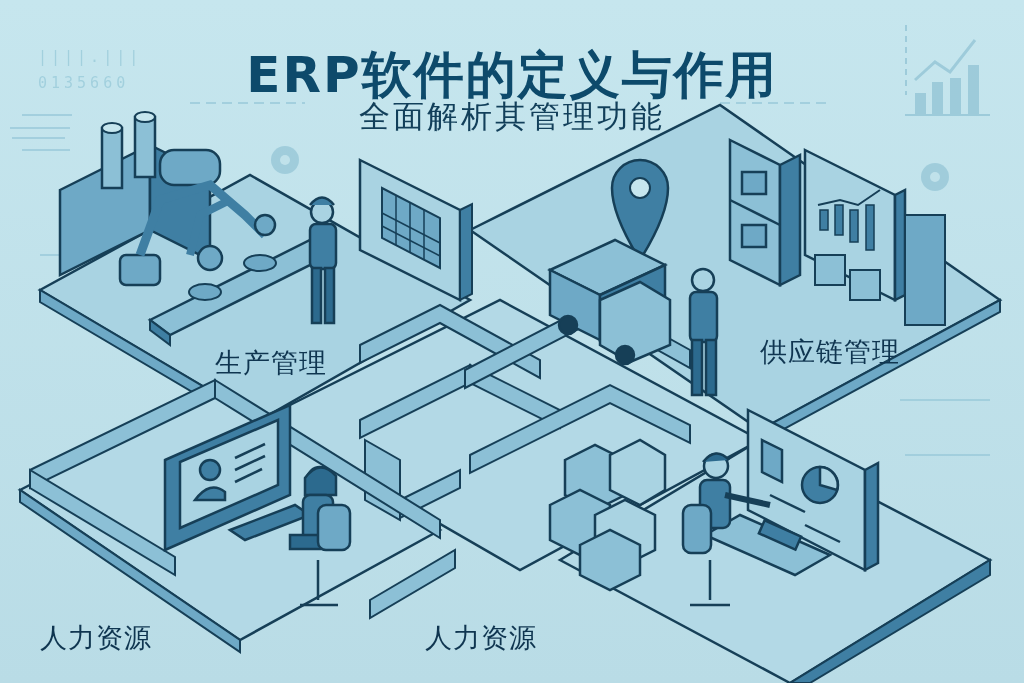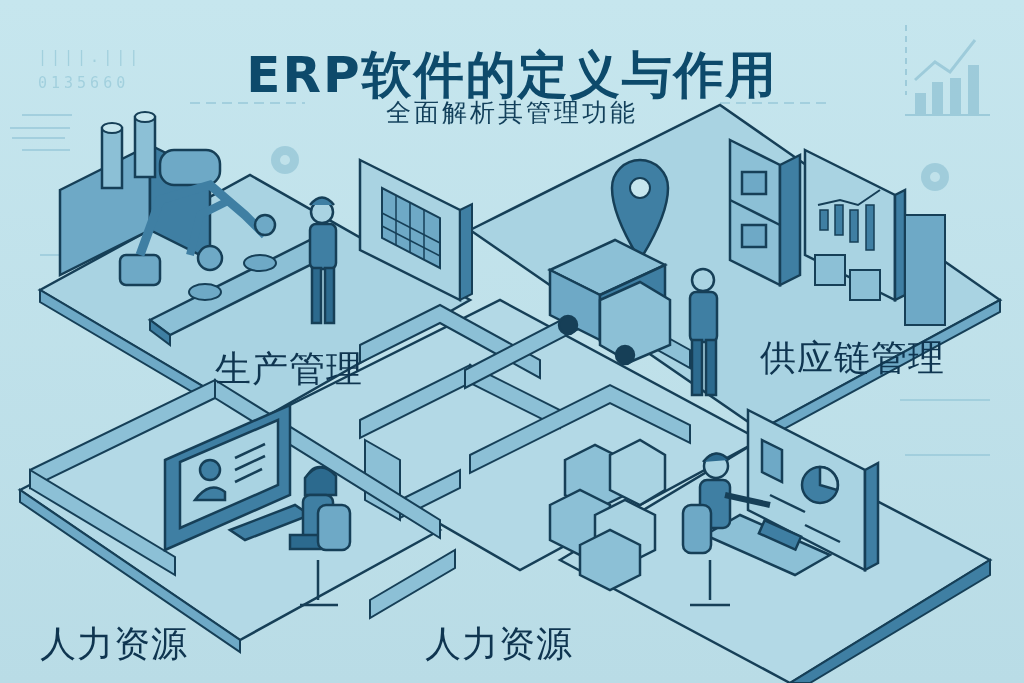"全面解析其管理功能" .subtitle { font-size: 25px -> 31px }
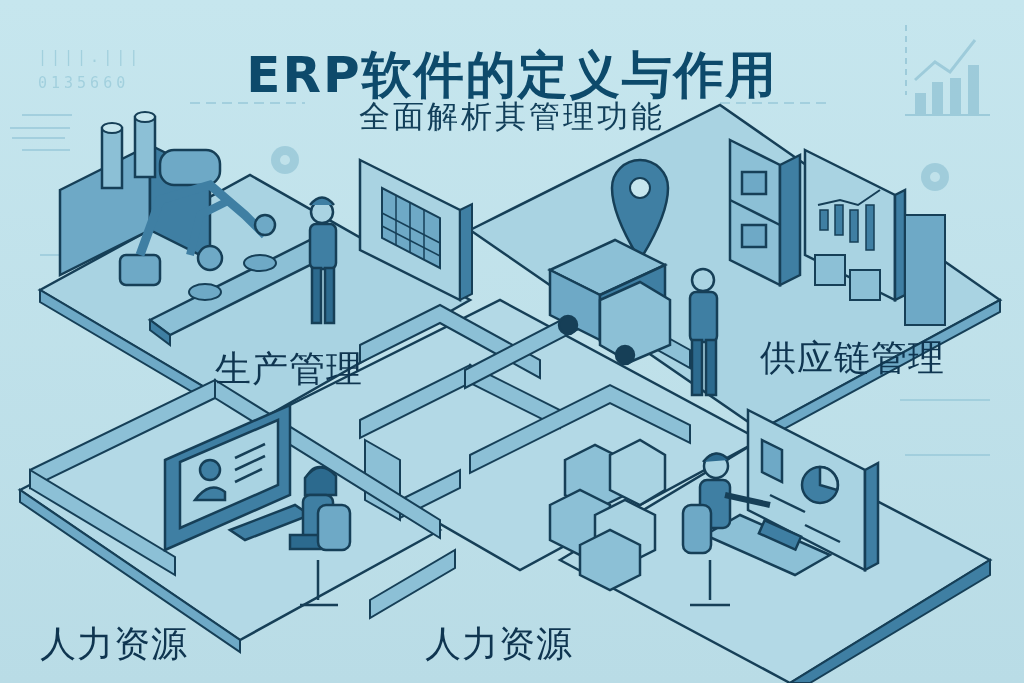"生产管理" .label { font-size: 36px -> 27px }
